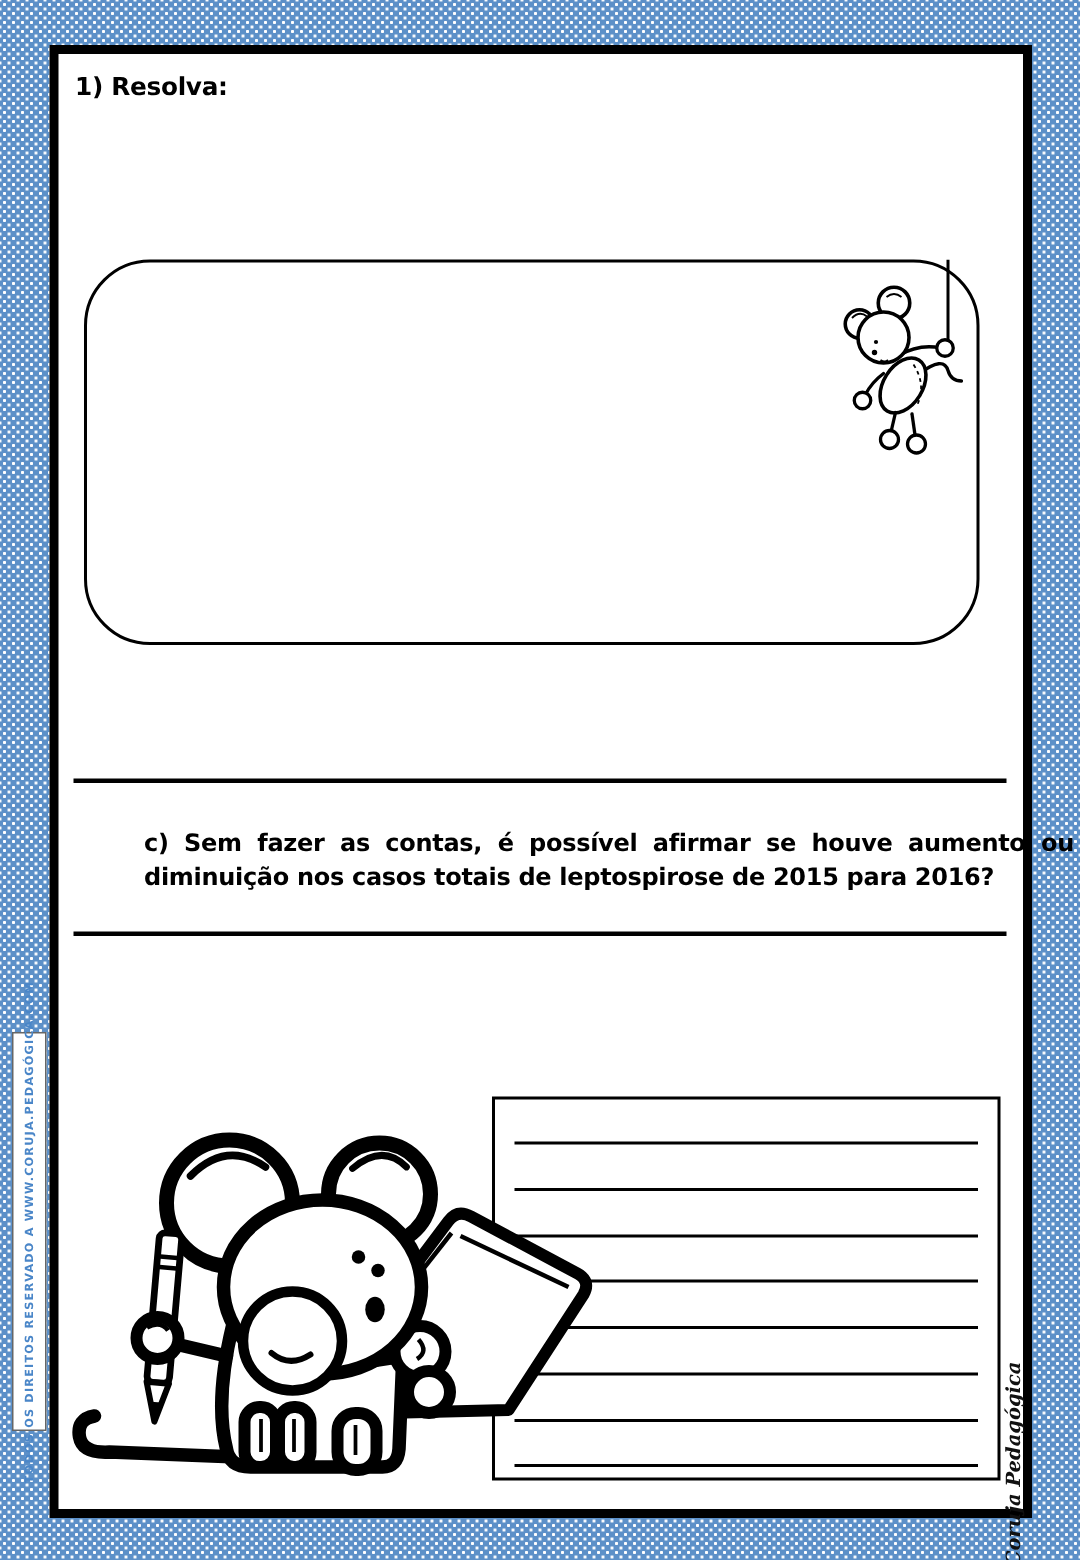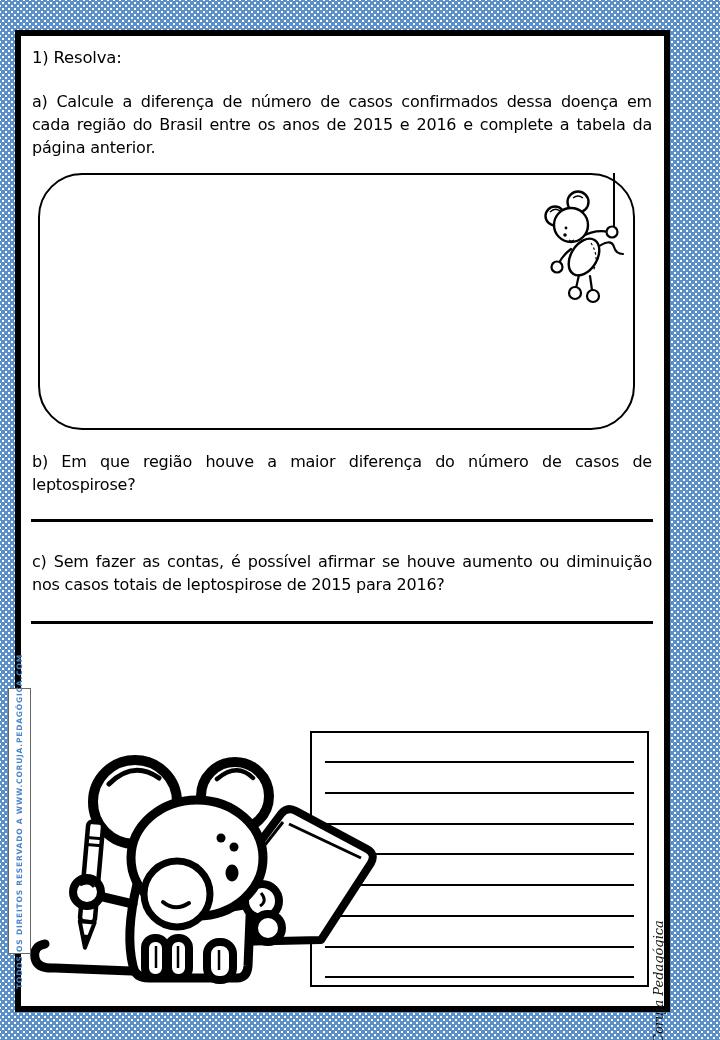"1) Resolva:" .page { font-weight: none -> bold; left: 15px -> 33px }
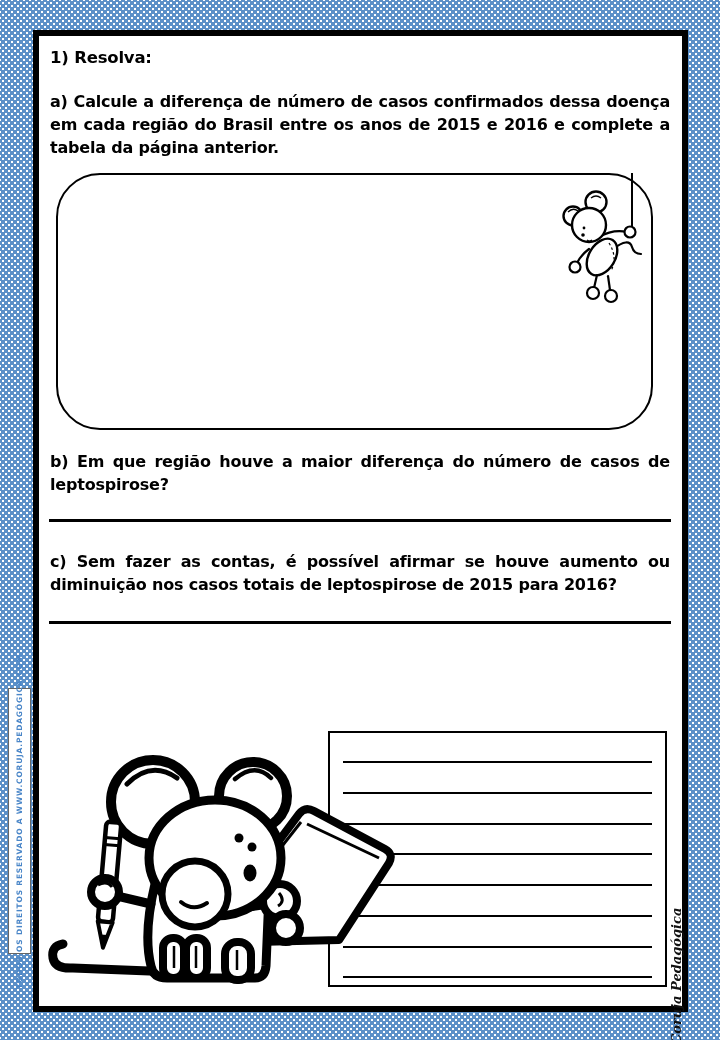"a) Calcule a diferença de" p.q { html: <p>a) Calcule a diferença de número de casos confirmados dessa doença em cada região do Brasil entre os anos de 2015 e 2016 e complete a tabela da página anterior.</p> -> none }
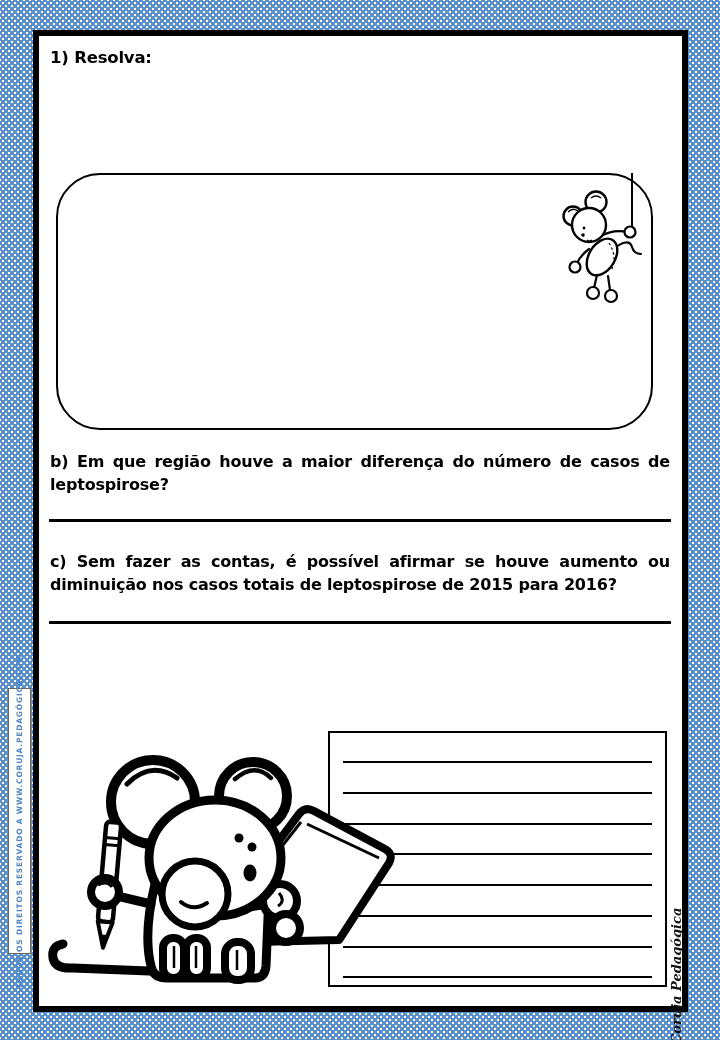"b) Em que região houve" p.q { html: <p>b) Em que região houve a maior diferença do número de casos de leptospirose?</p> -> none }
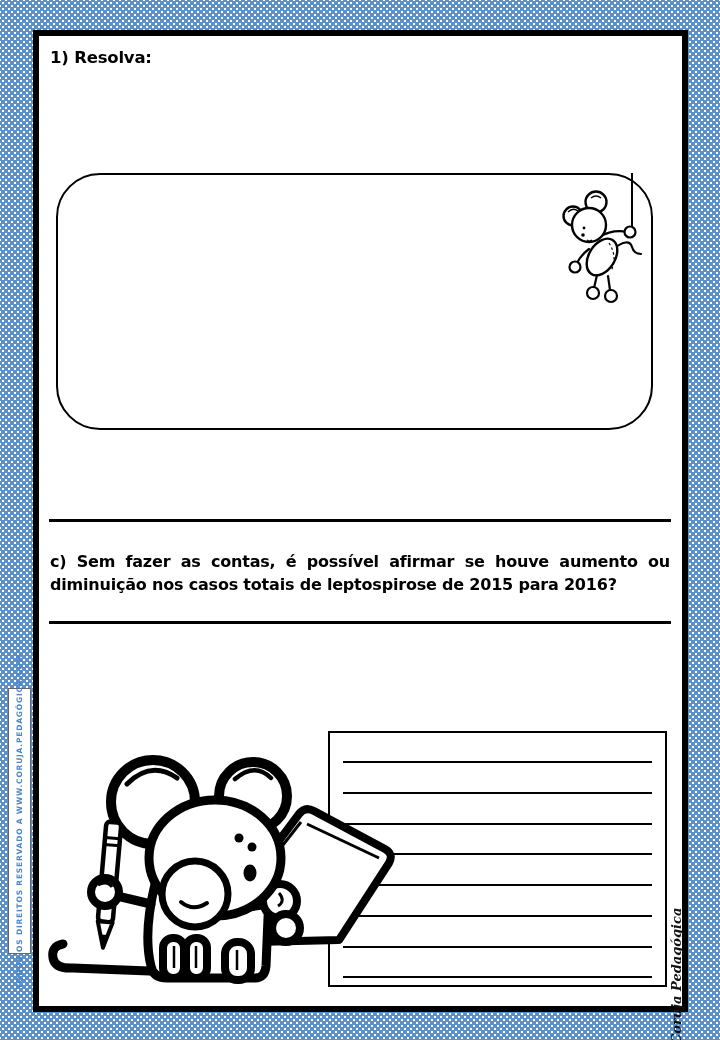"c) Sem fazer as contas," .q-c { margin-left: none -> 46px }
